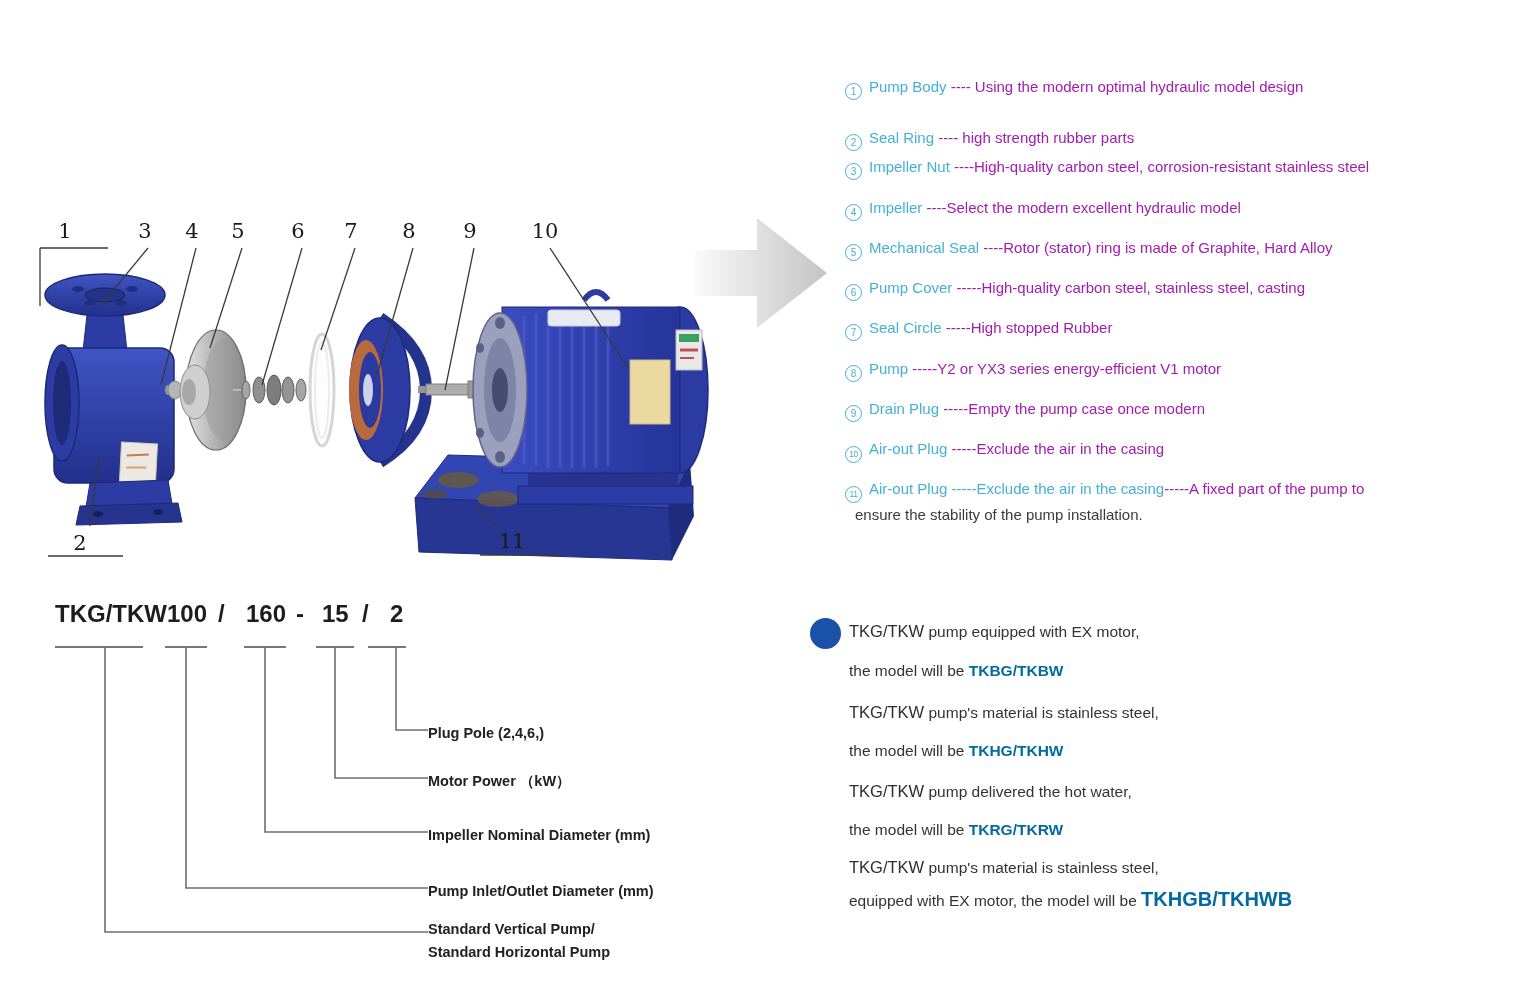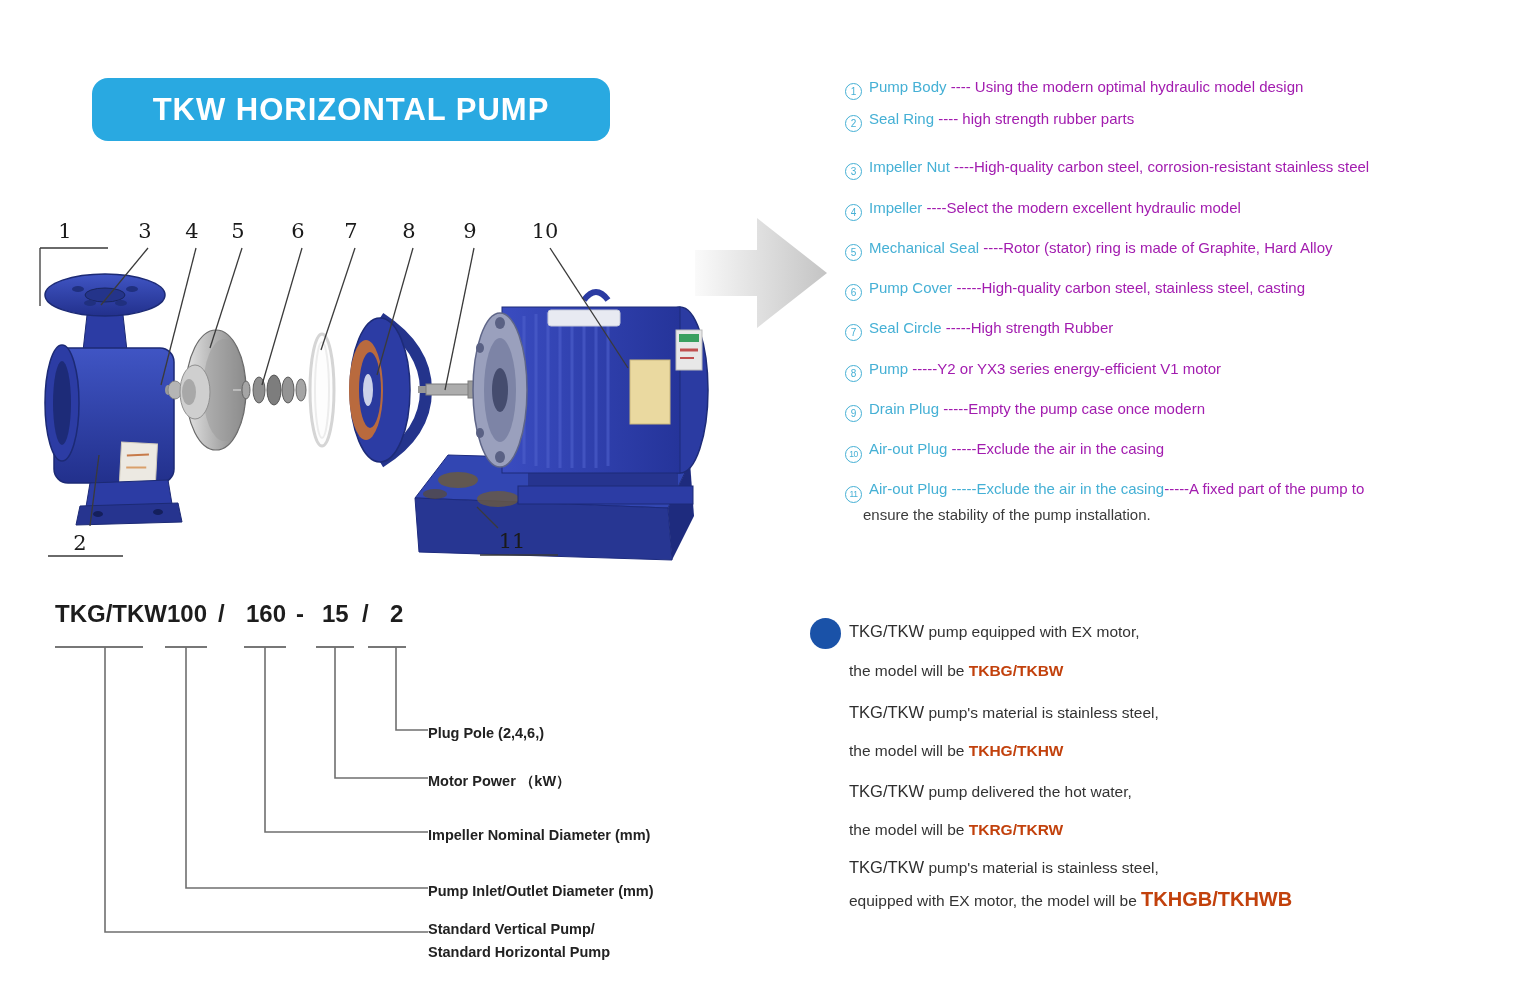"TKW HORIZONTAL PUMP" div.banner { html: <div> <span>TKW HORIZONTAL PUMP</span> </div> -> none }
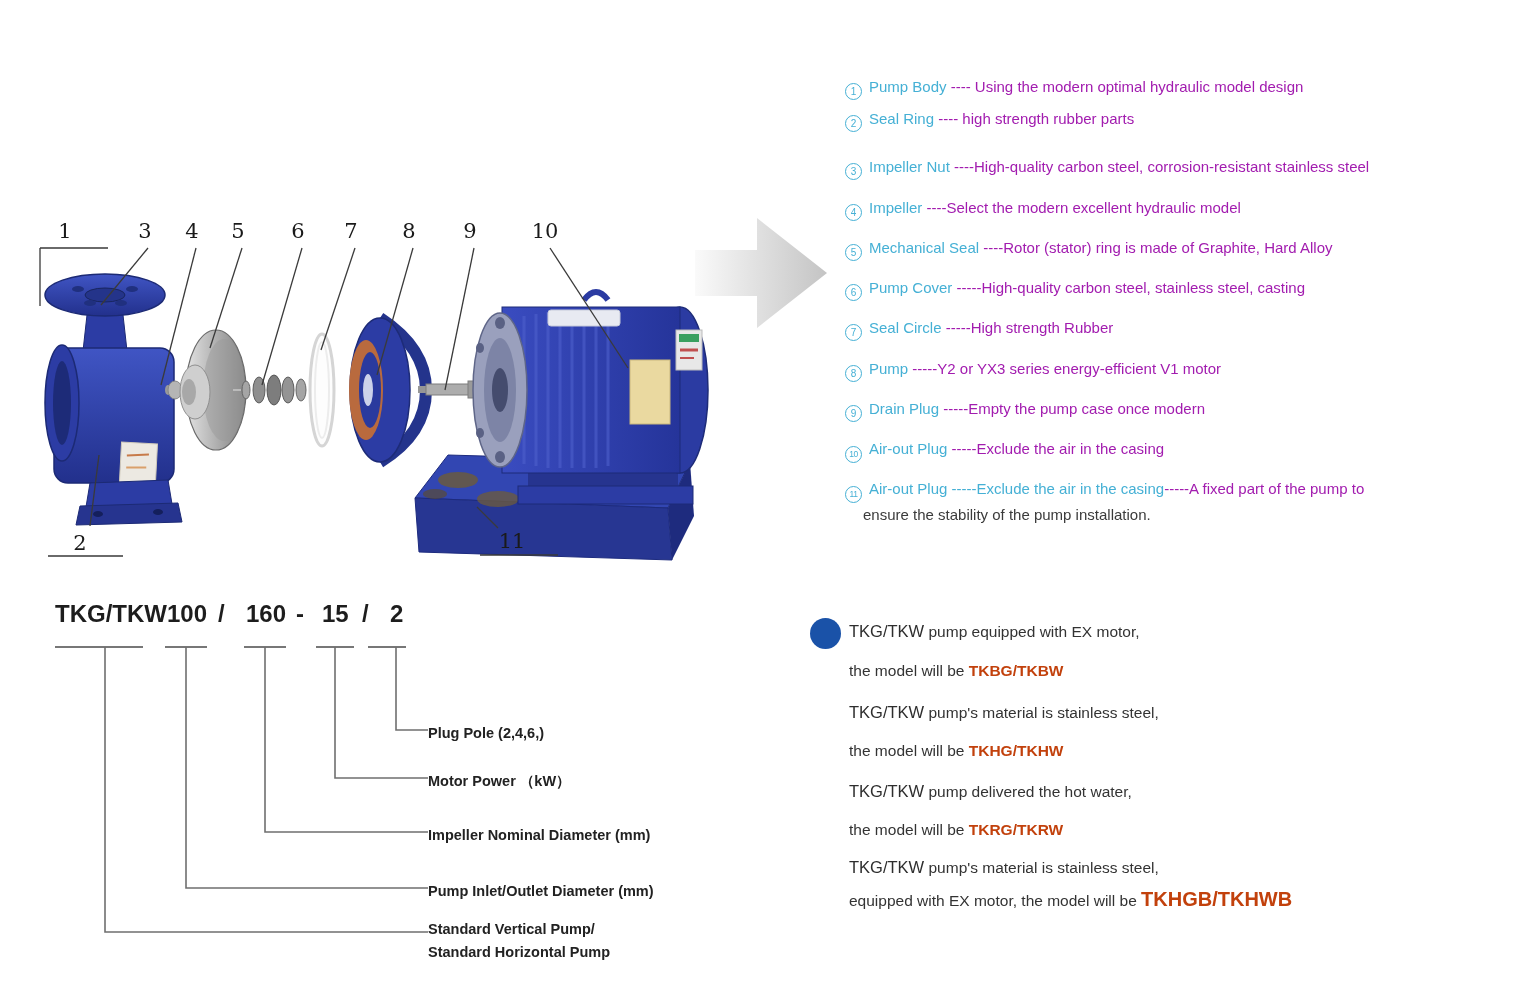"2 Seal Ring ---- high" div.part-item { top: 110px -> 129px }
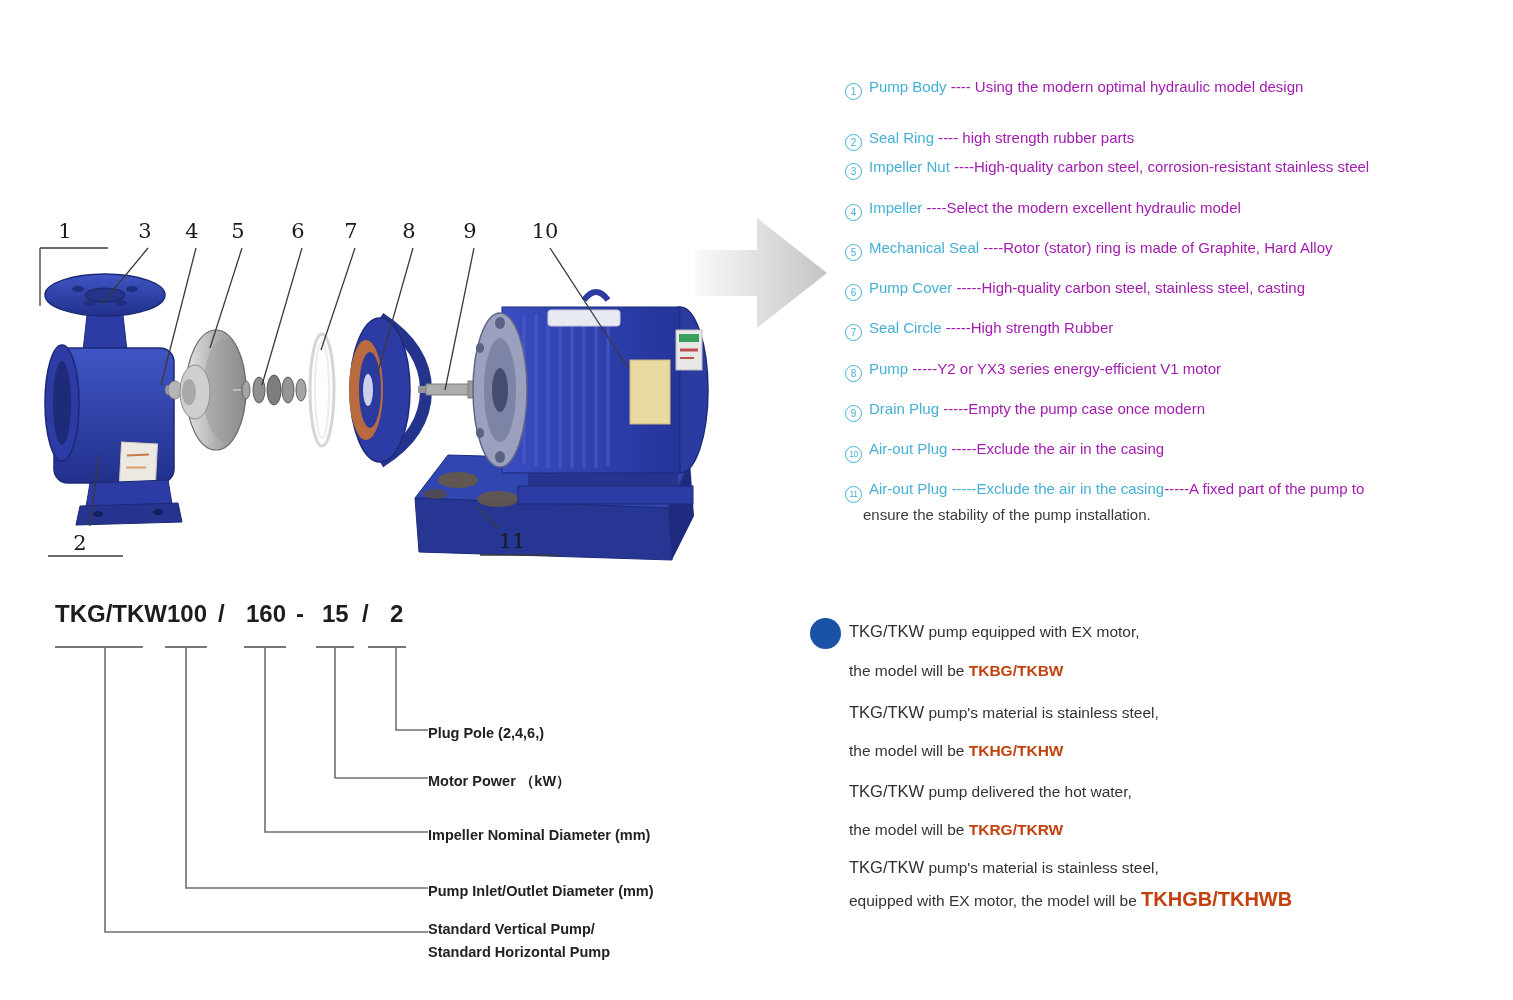"-----High strength Rubber" span.pdesc { text: strength -> stopped }
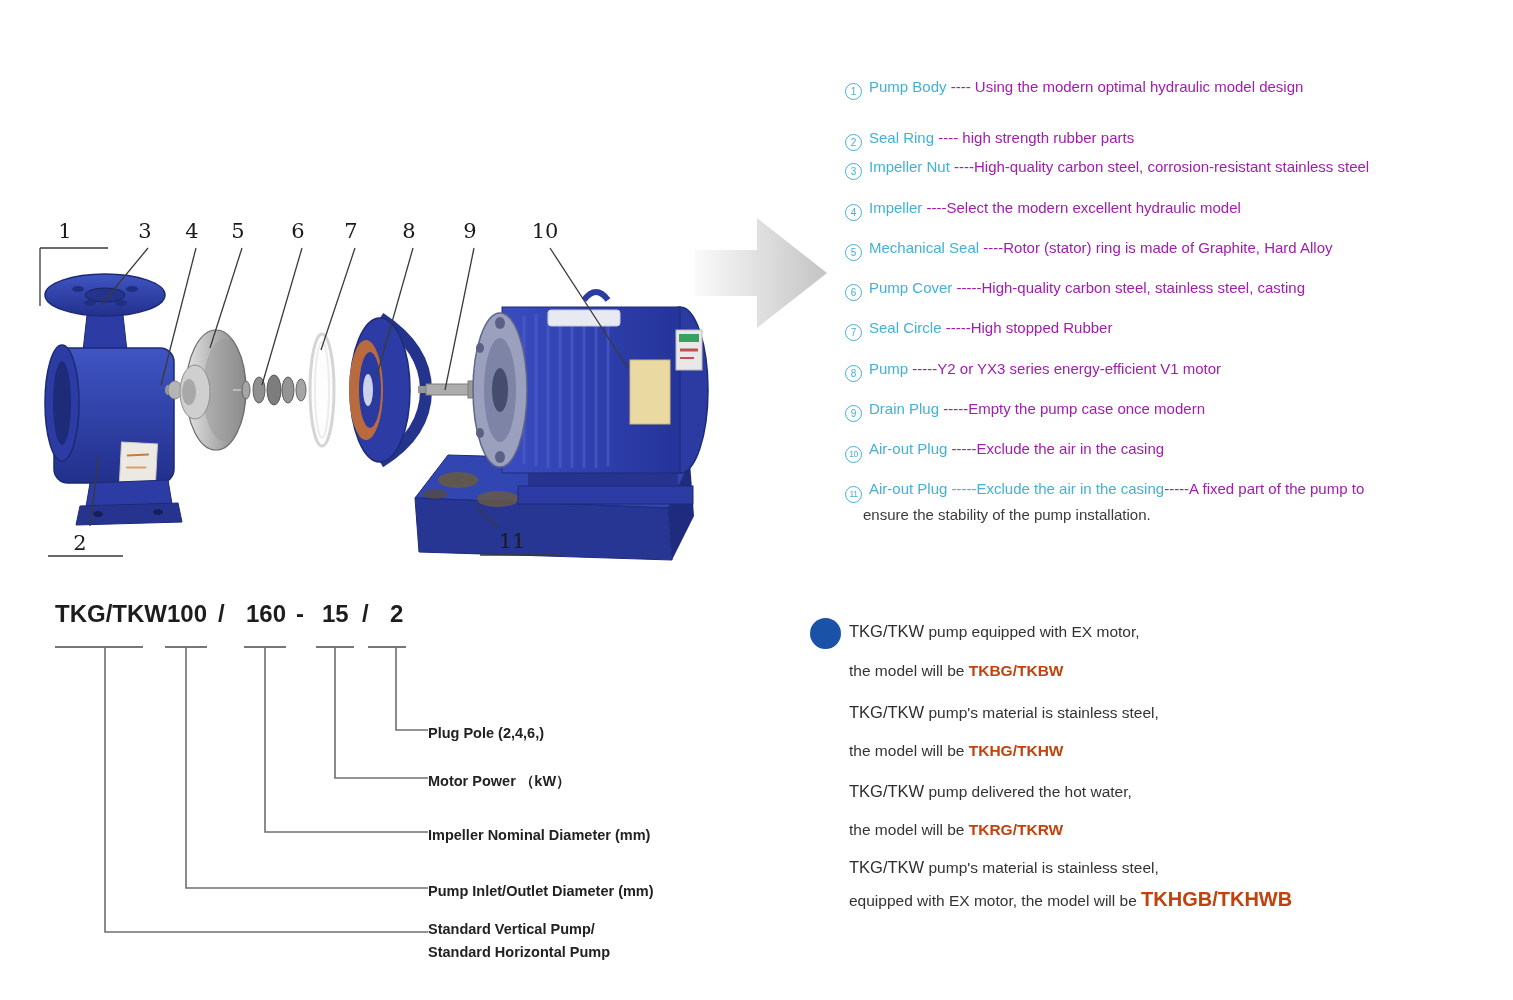"ensure the stability of the" .pdesc2 { margin-left: 18px -> 10px }
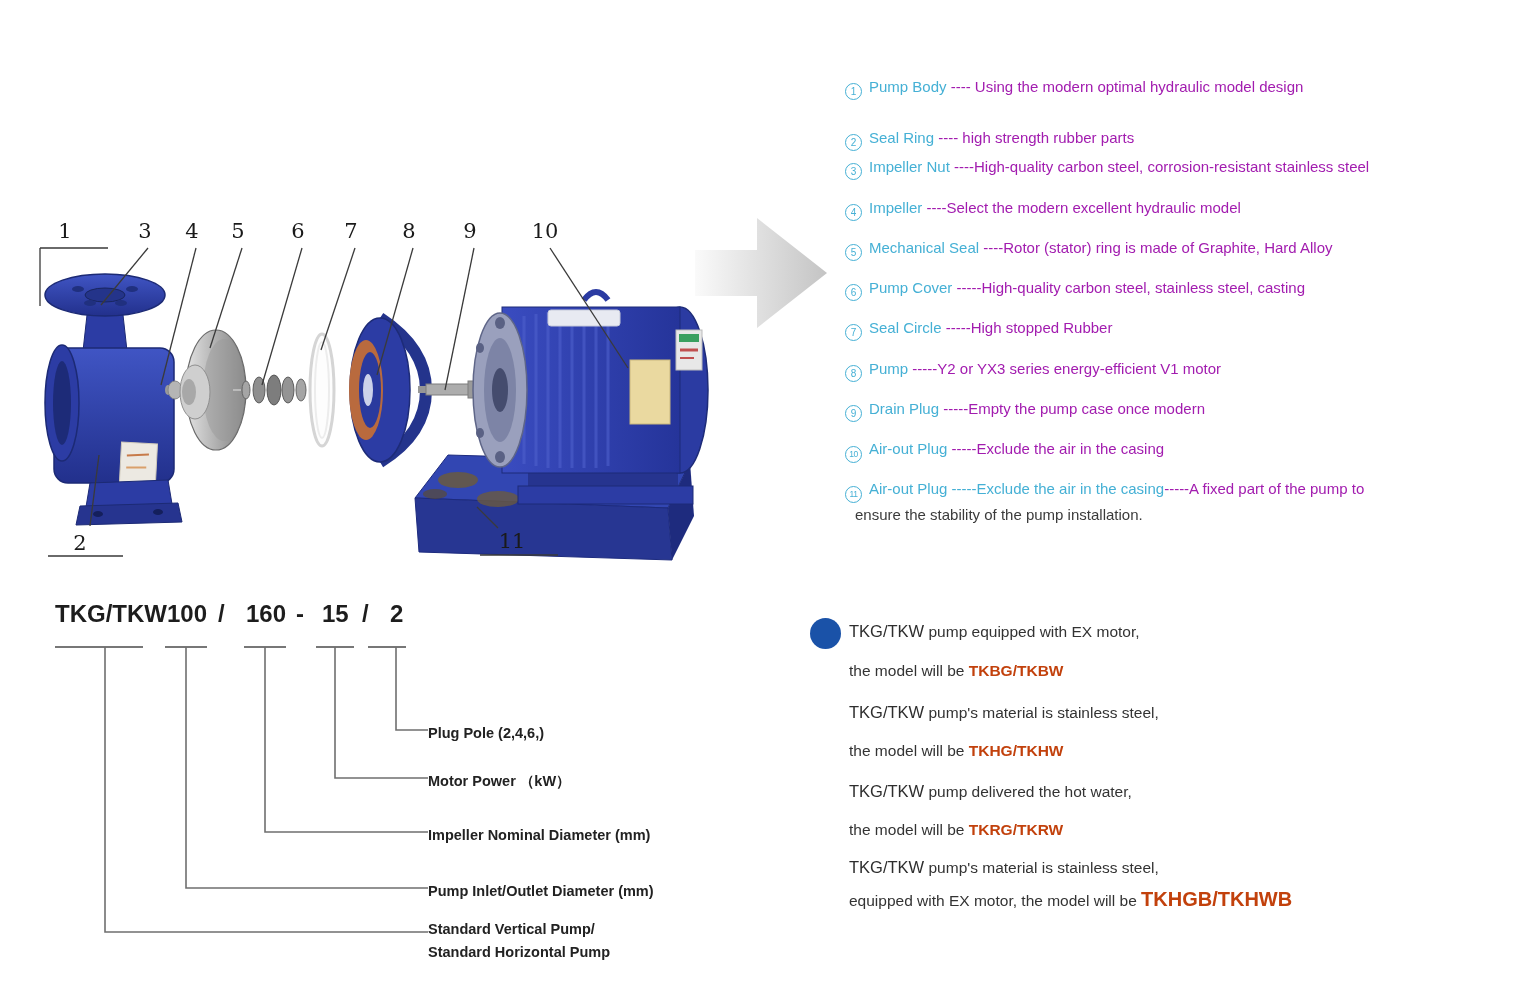"TKBG/TKBW" .model { color: #c2410c -> #0369a1 }
